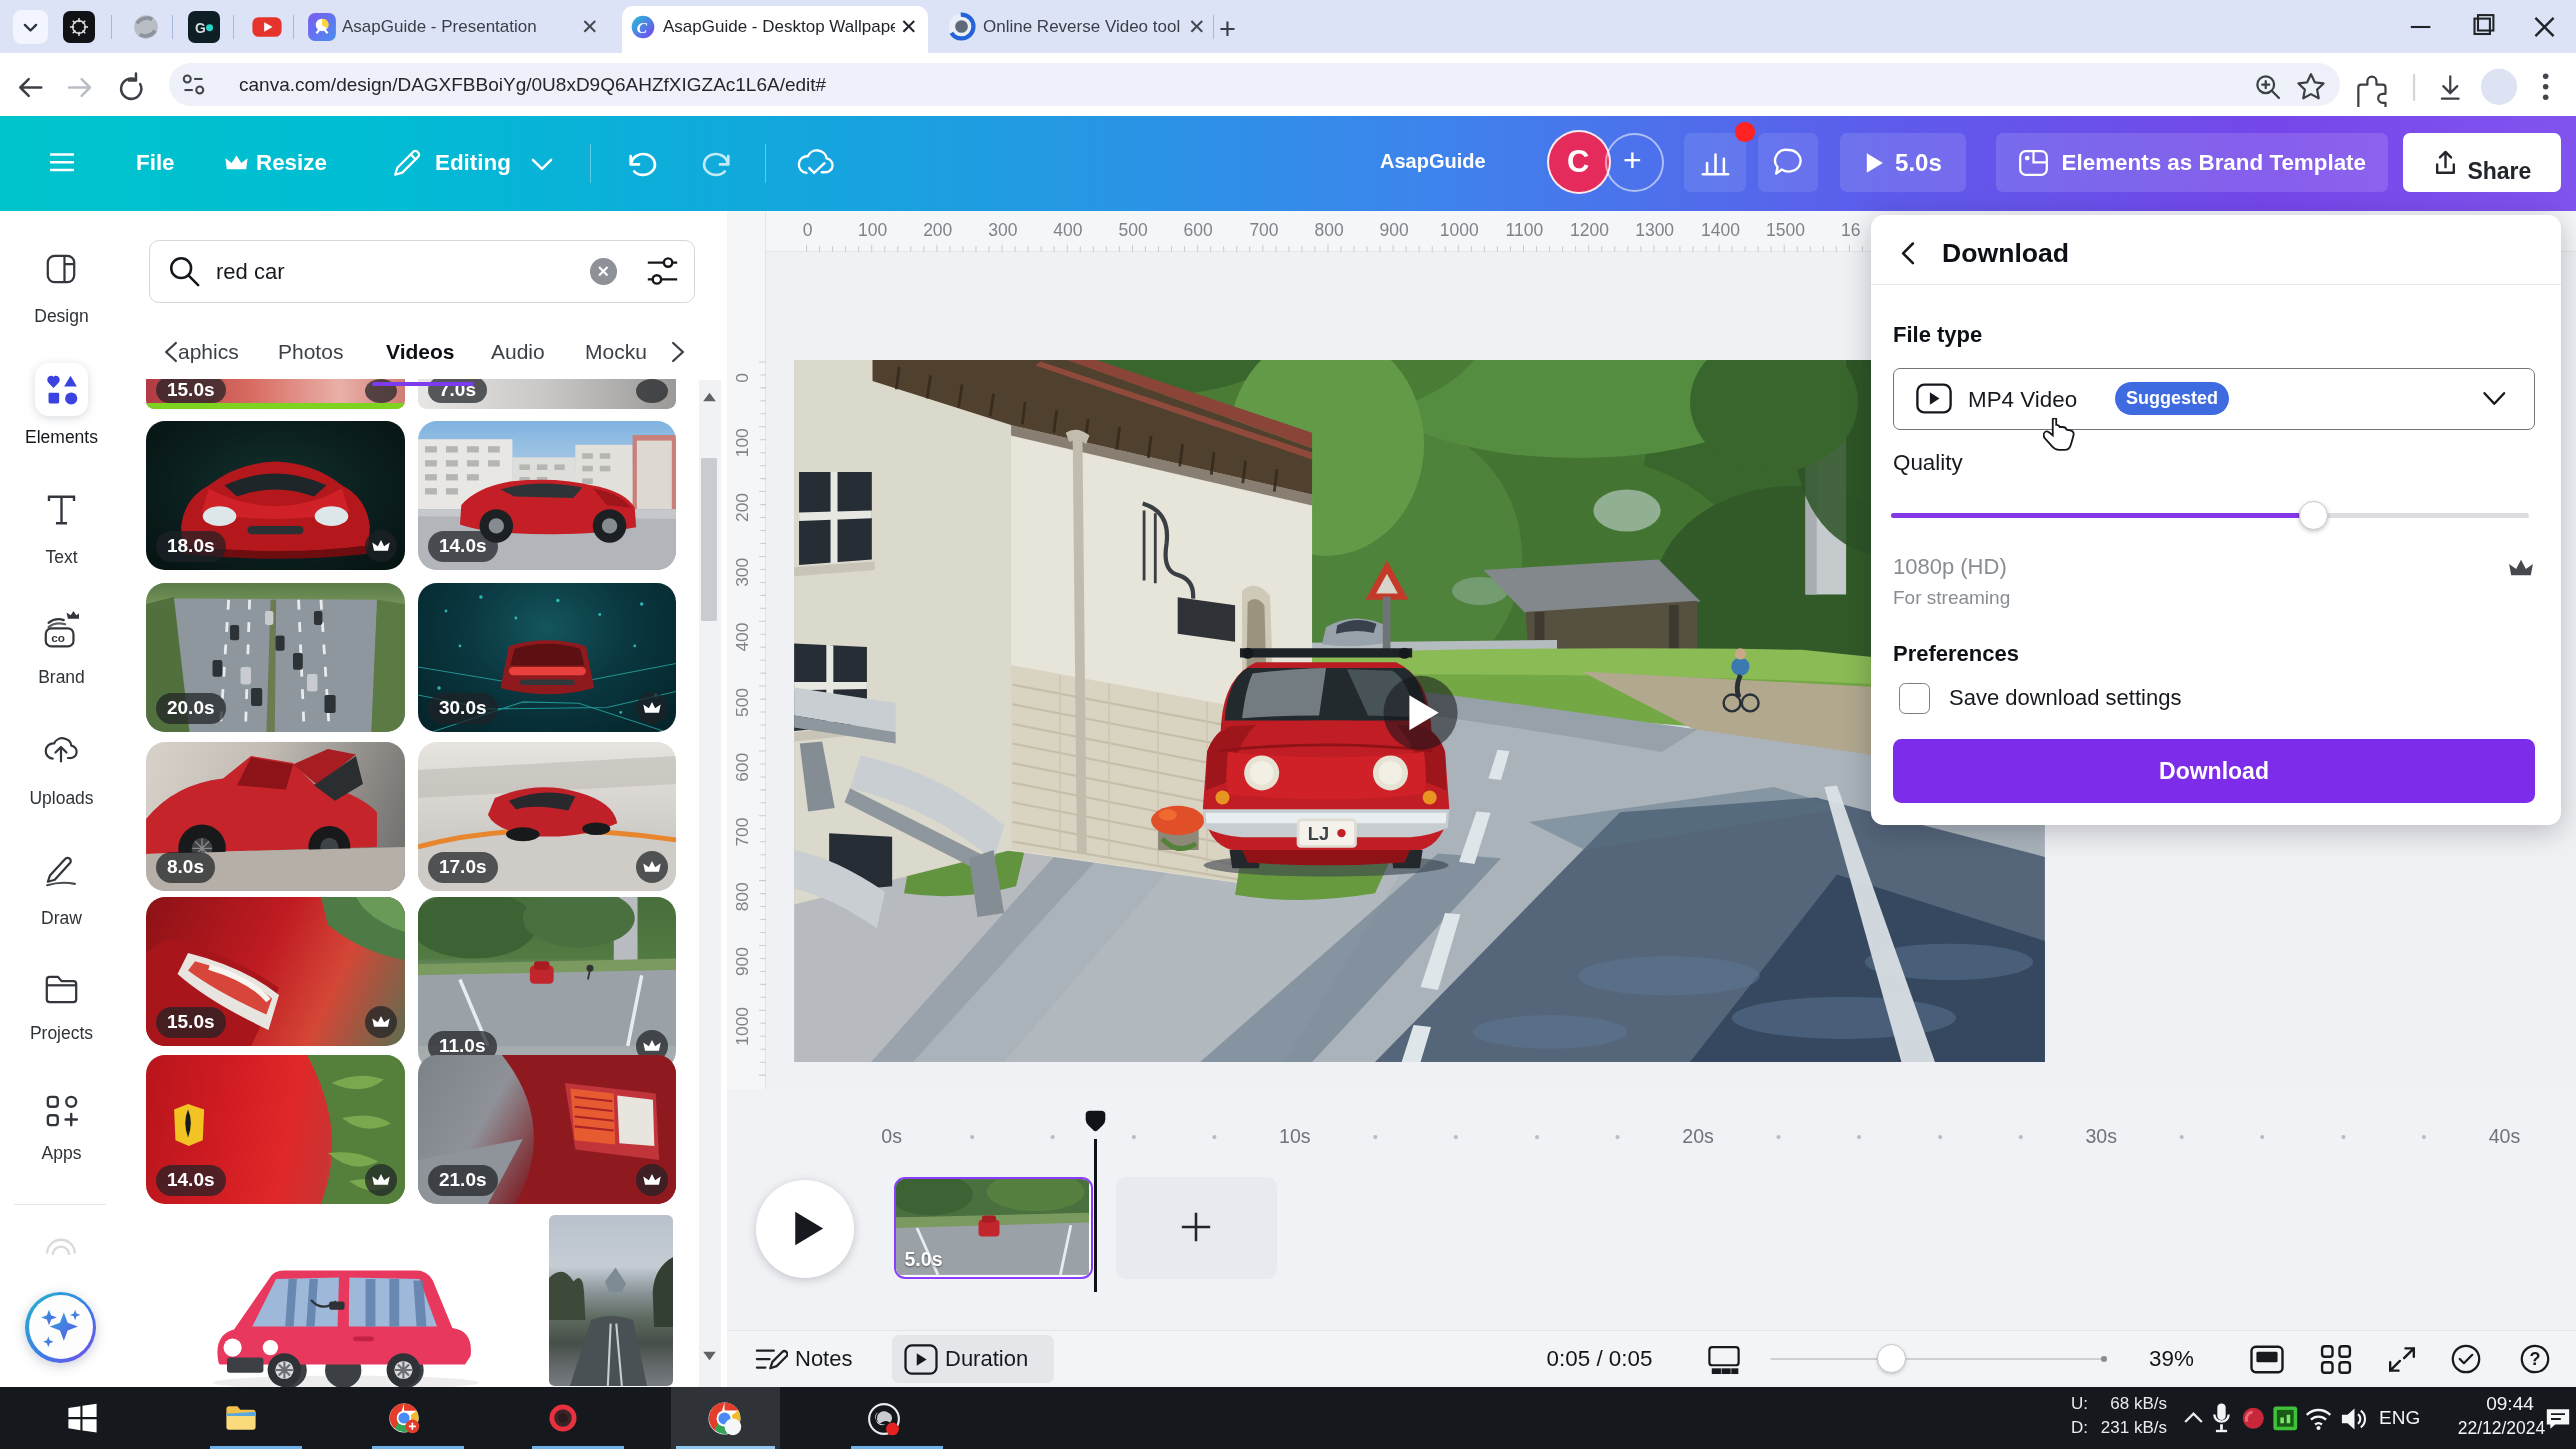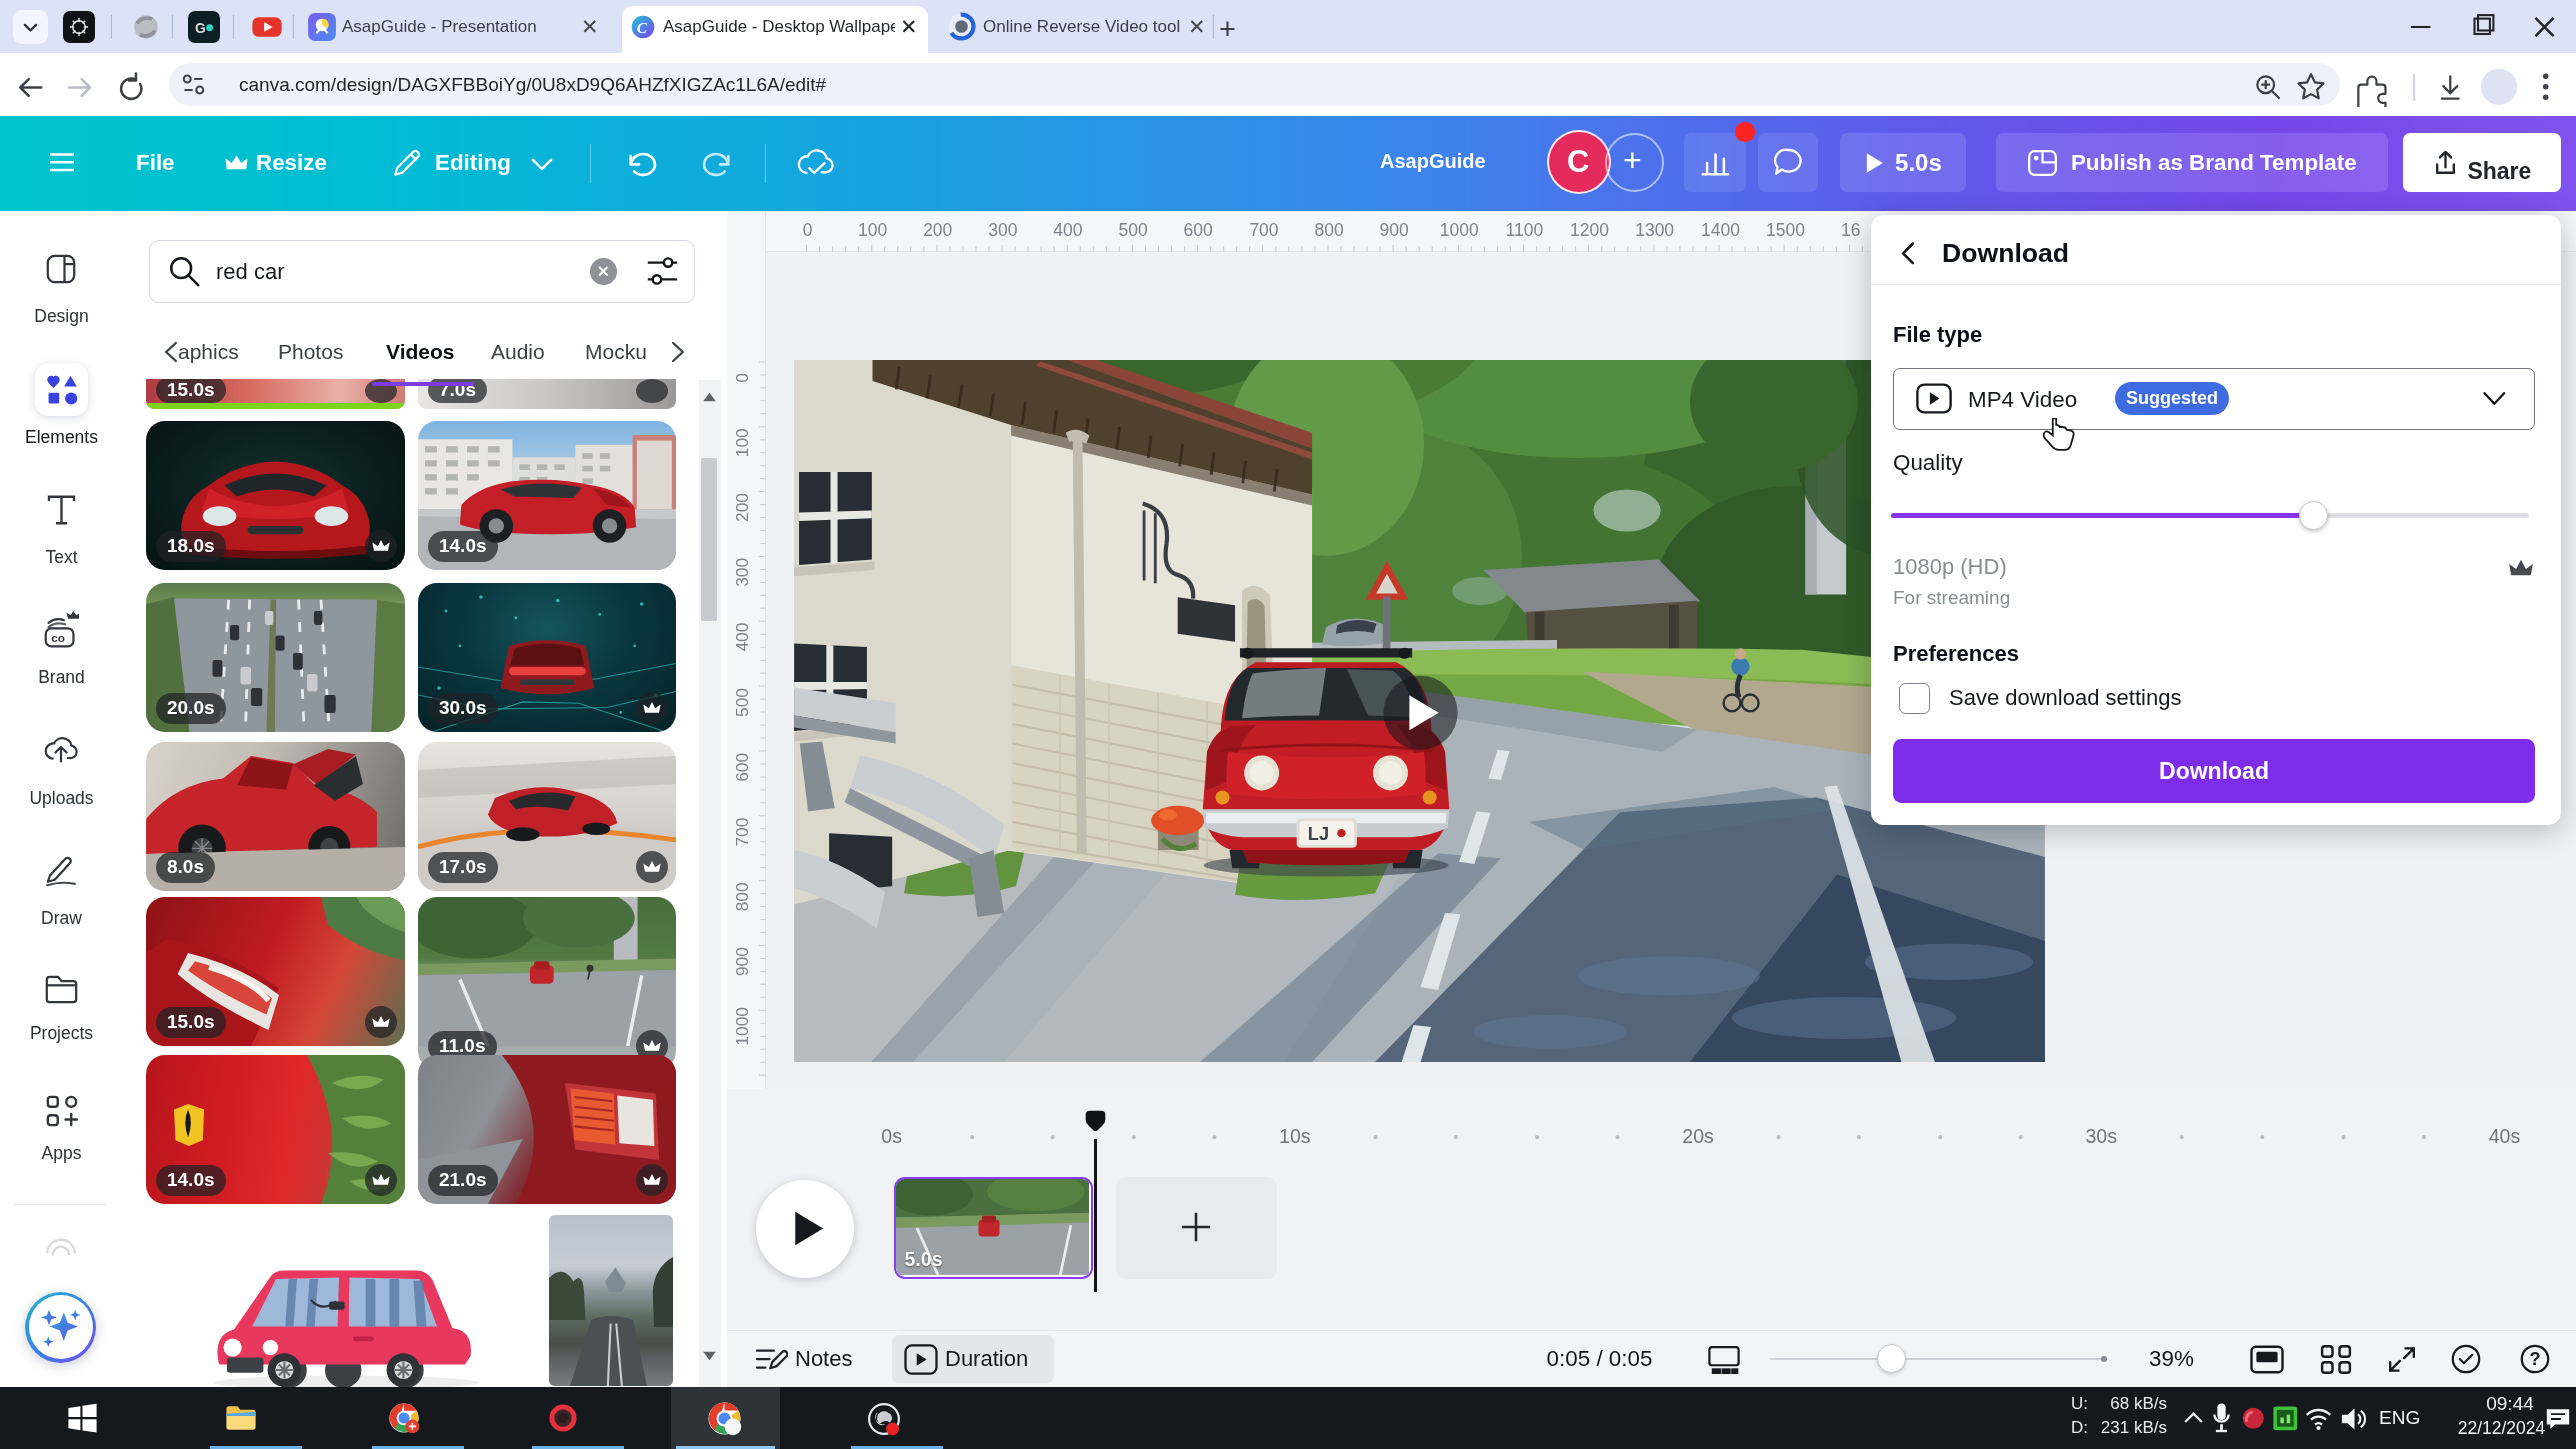"Publish as Brand Template" span { text: Publish -> Elements }
